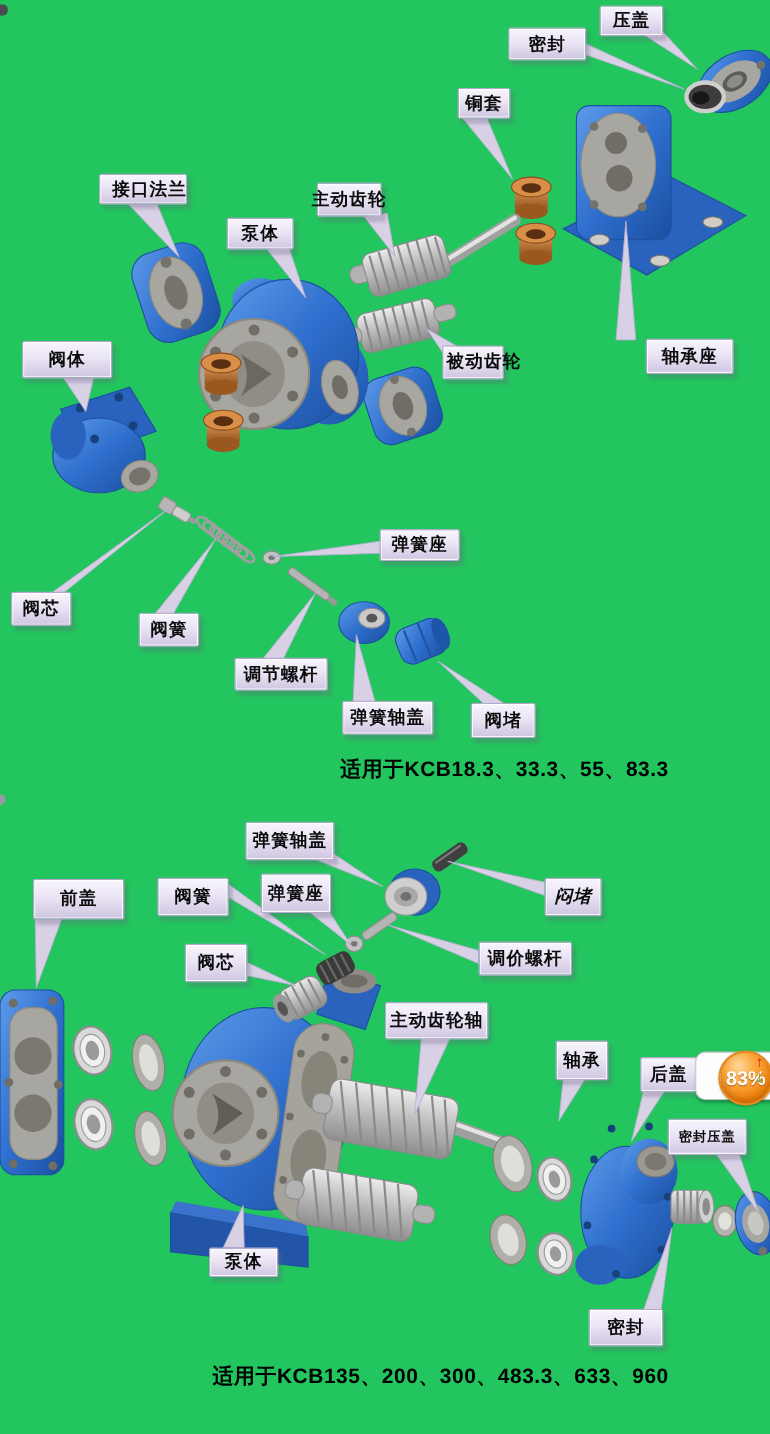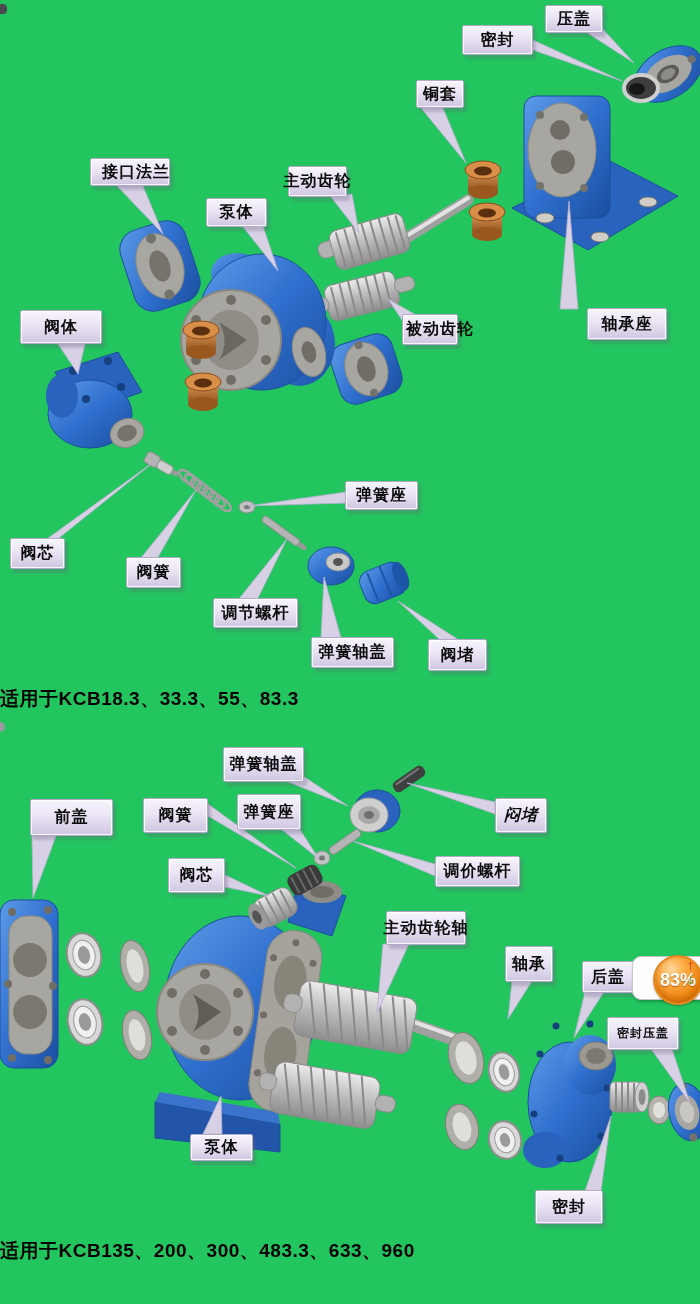"适用于KCB18.3、33.3、55、83.3" .caption { text-align: left -> right }
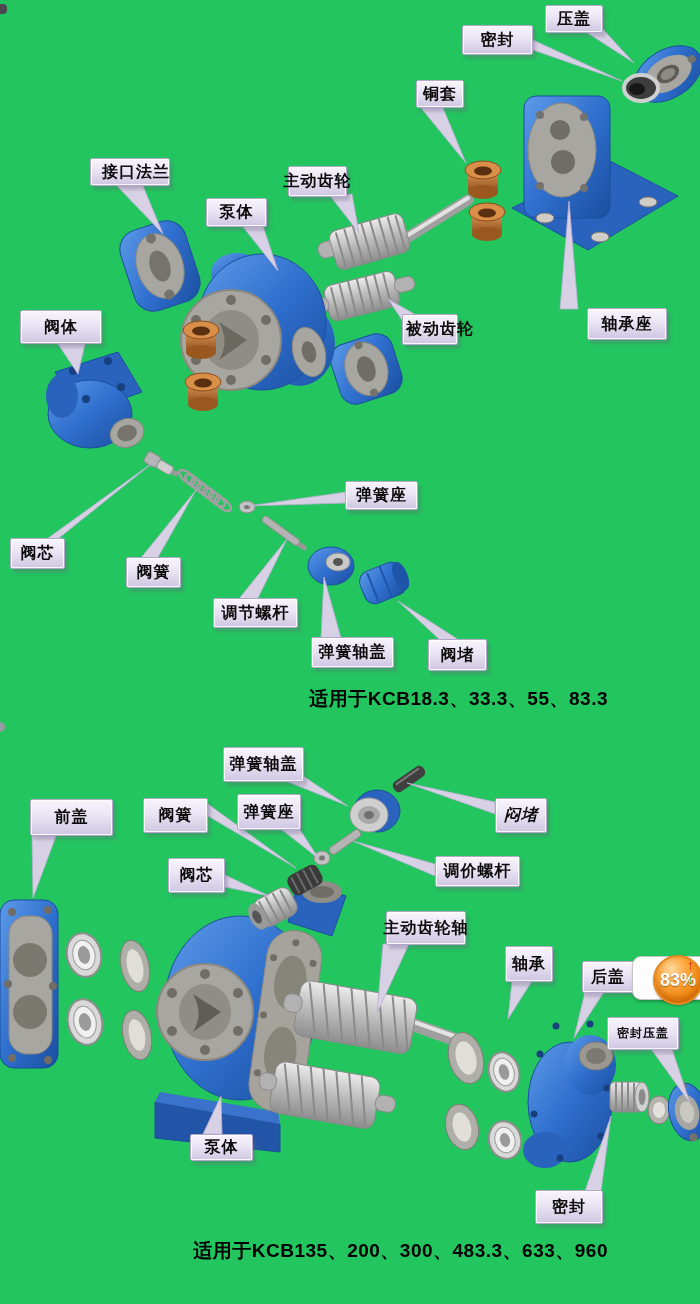"主动齿轮轴" div.callout { left: 386px -> 350px; width: 80px -> 94px }
